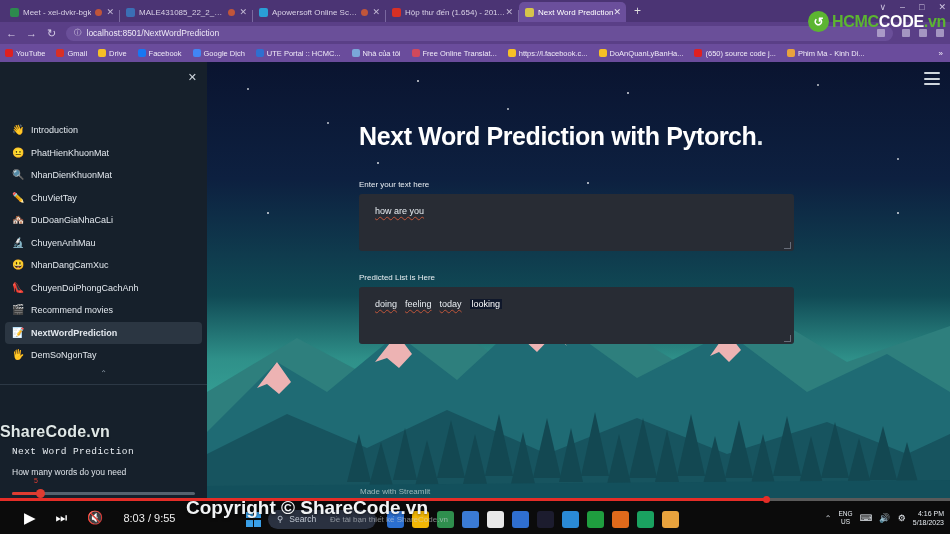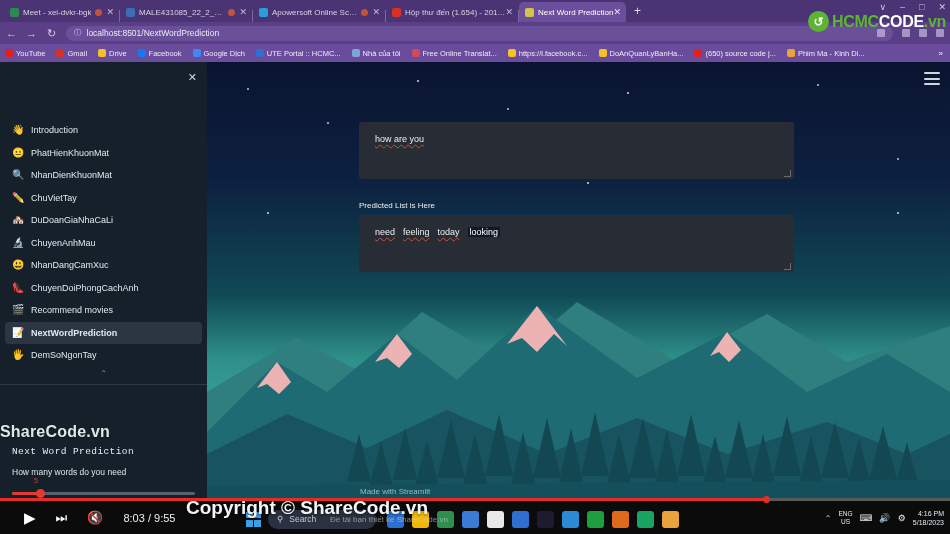"Next Word Prediction with Pytorch." div.app-title { html: none -> <div> <span>Next Word Prediction with Pytorch</span><span>.</span> </div> }
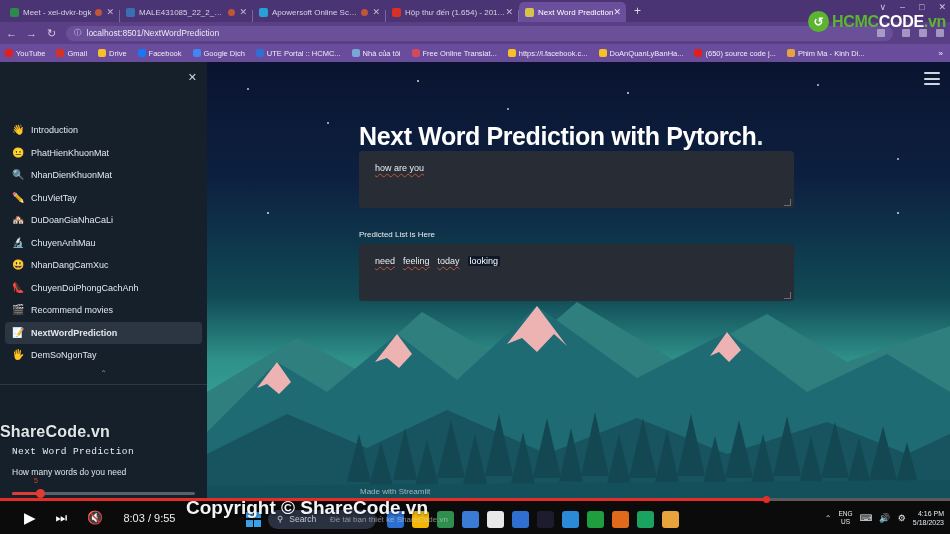"Enter your text here" div.field-label { html: none -> <div>Enter your text here</div> }
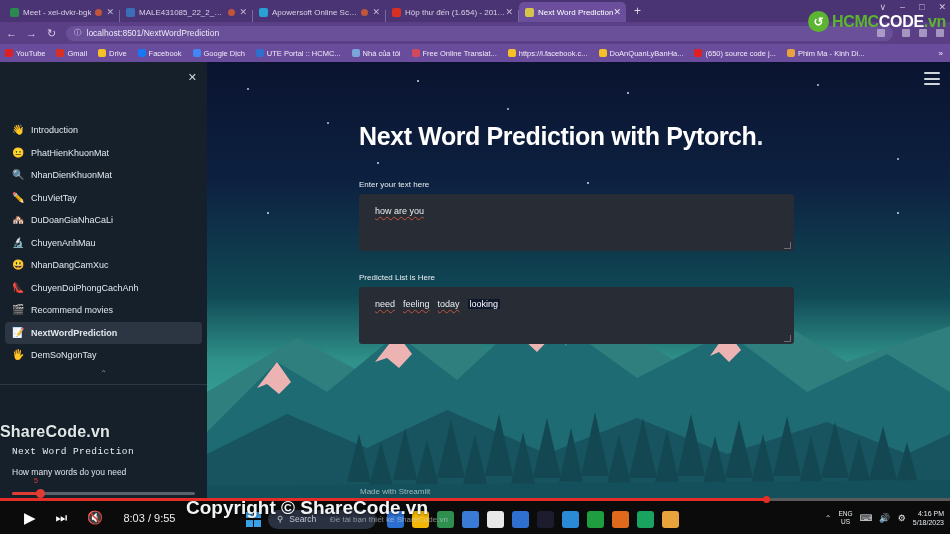"need" span.chip { text: need -> doing }
